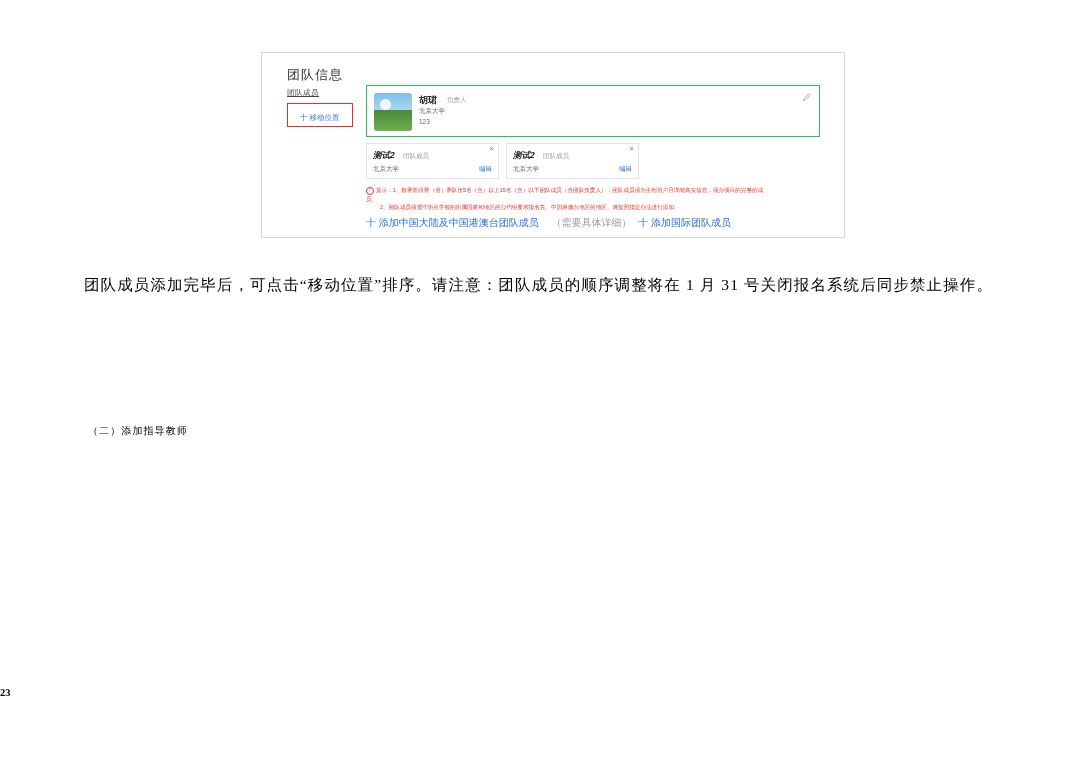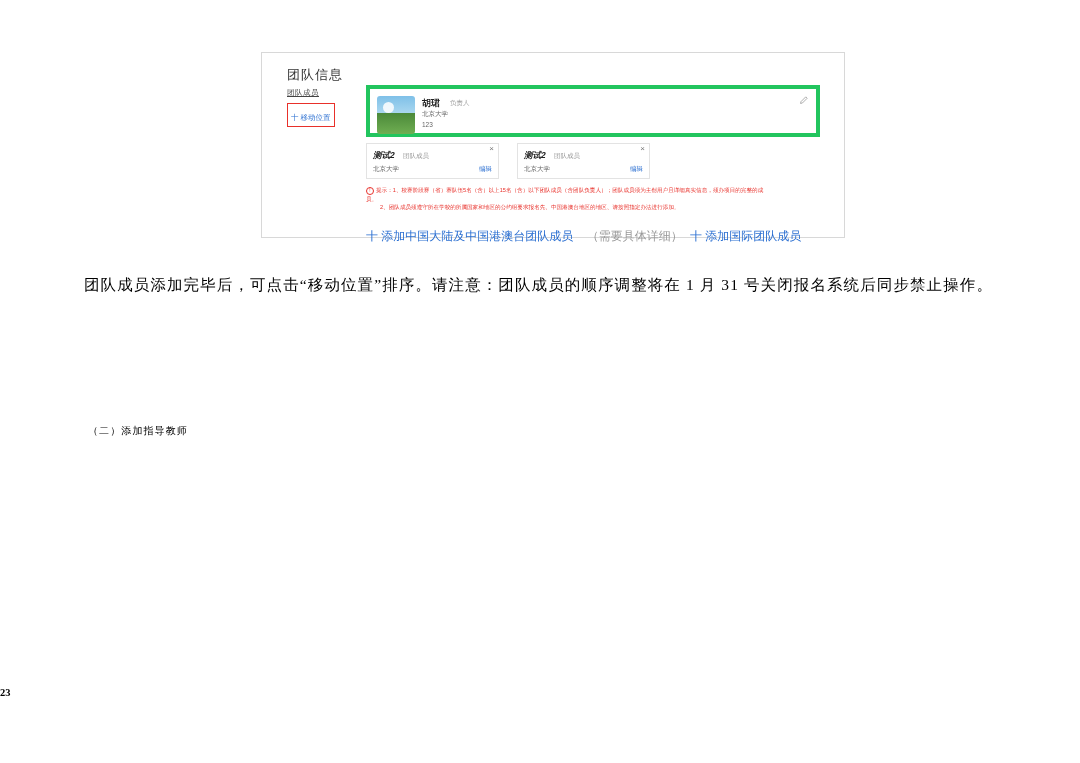"胡珺" .leader-card { border: 4px solid #22c55e -> 1px solid #22c55e }
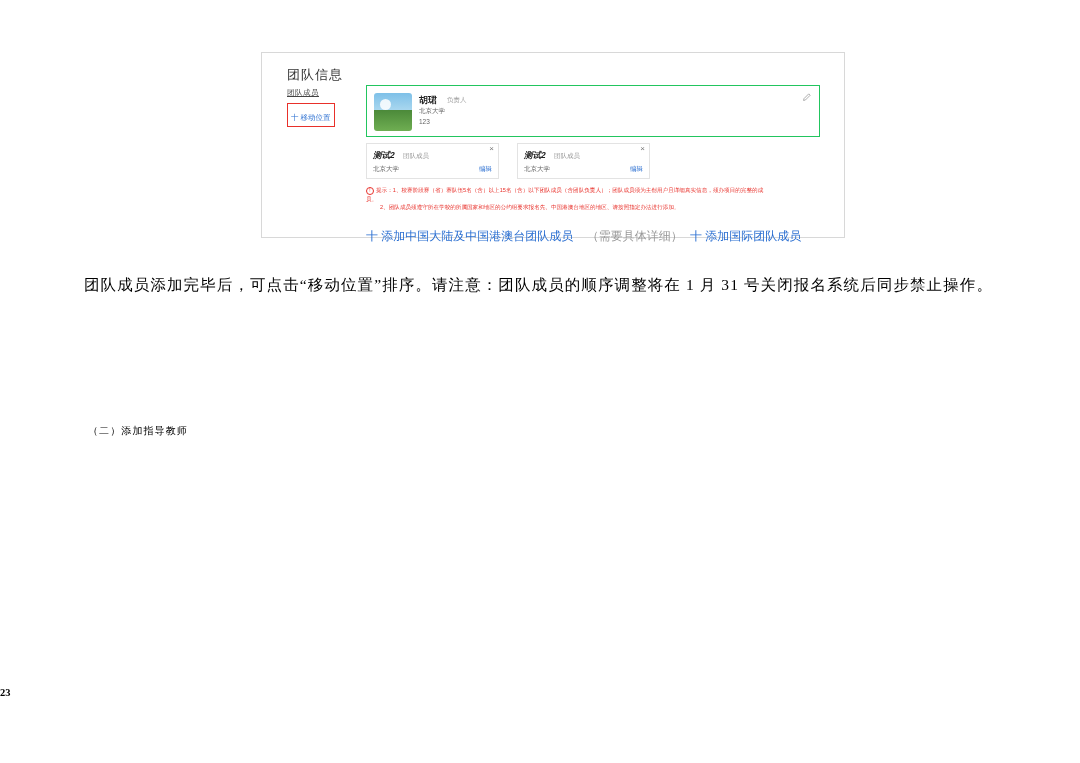"十 移动位置" .move-btn { padding: 2px 3px -> 2px 12px }
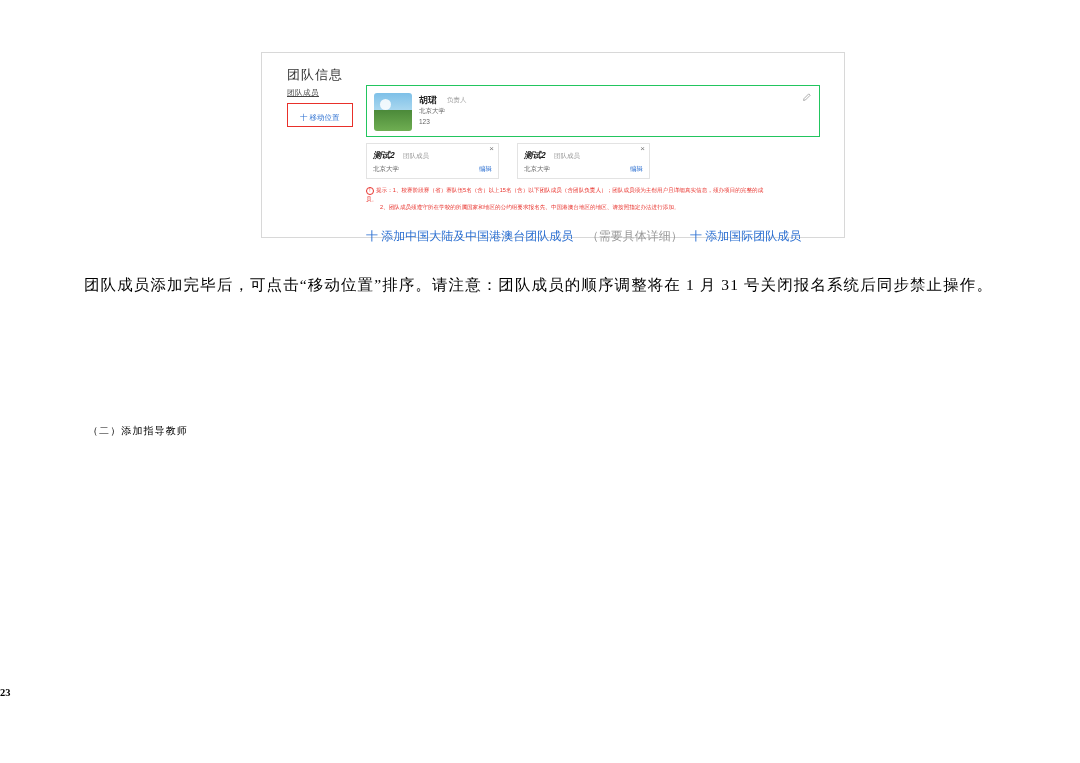"测试2" .member-row { gap: 18px -> 7px }
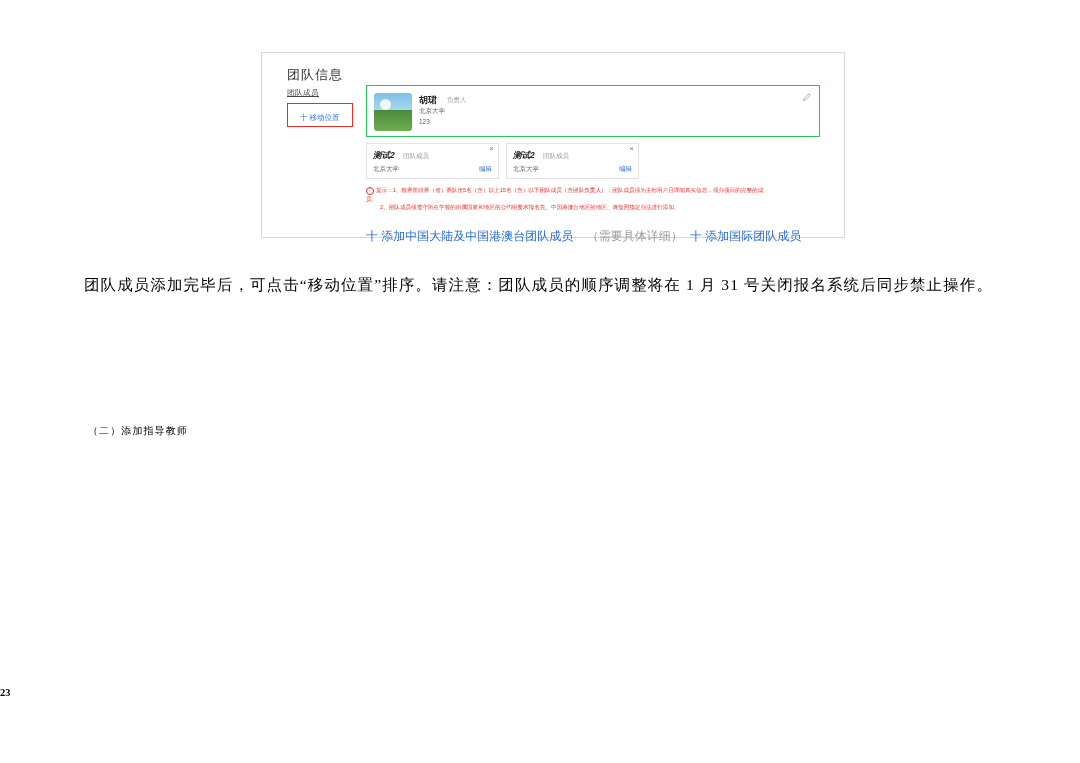"十 添加中国大陆及中国港澳台团队成员 （需要具体详细） 十 添加国际团队成员" .actions { font-size: 12px -> 10px; margin-top: 16px -> 4px }
